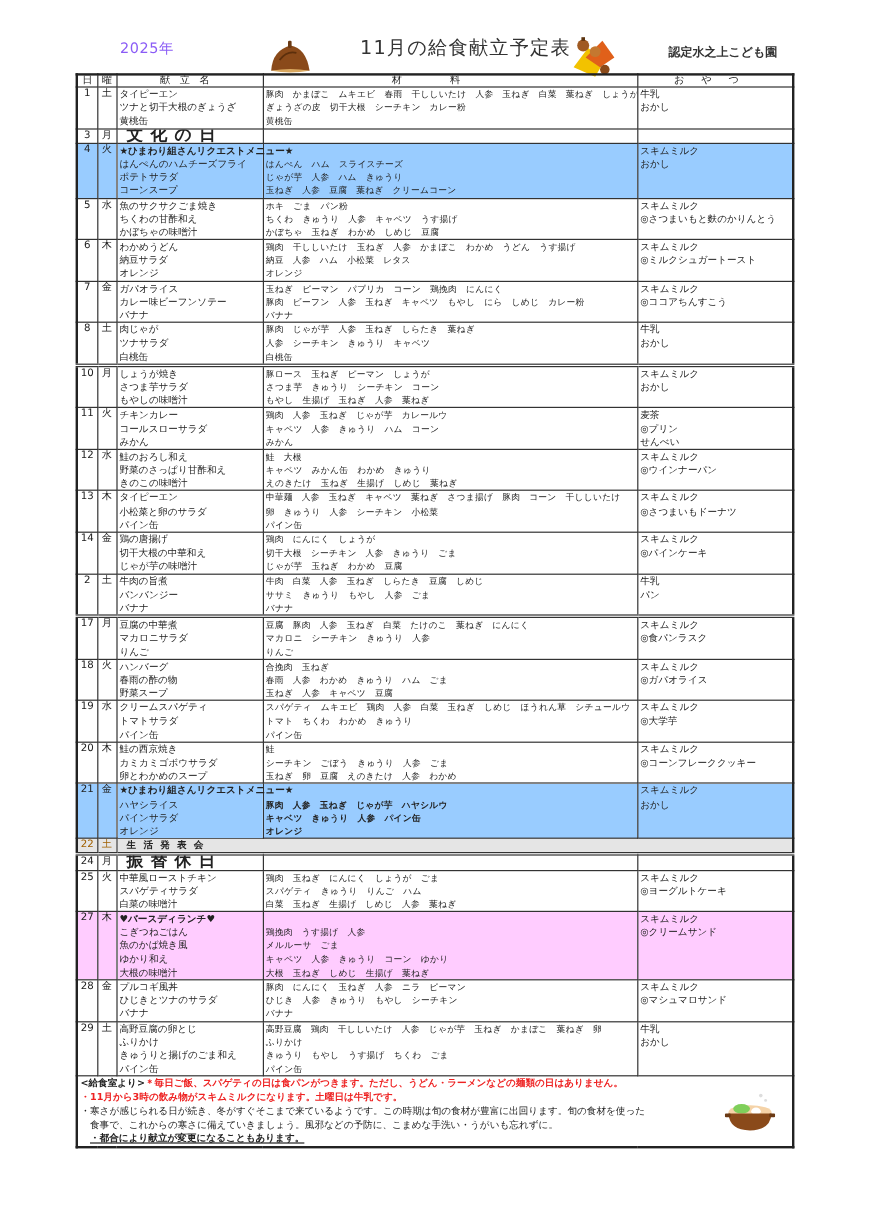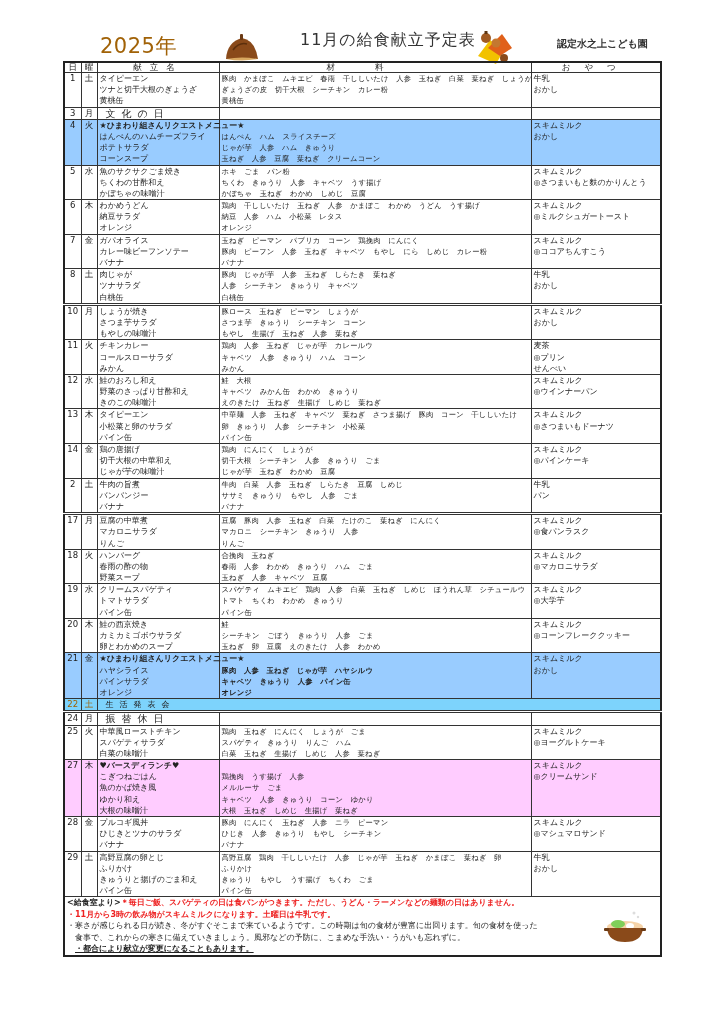"2025年" .year { color: #a16207 -> #8b5cf6; font-size: 21px -> 12px }
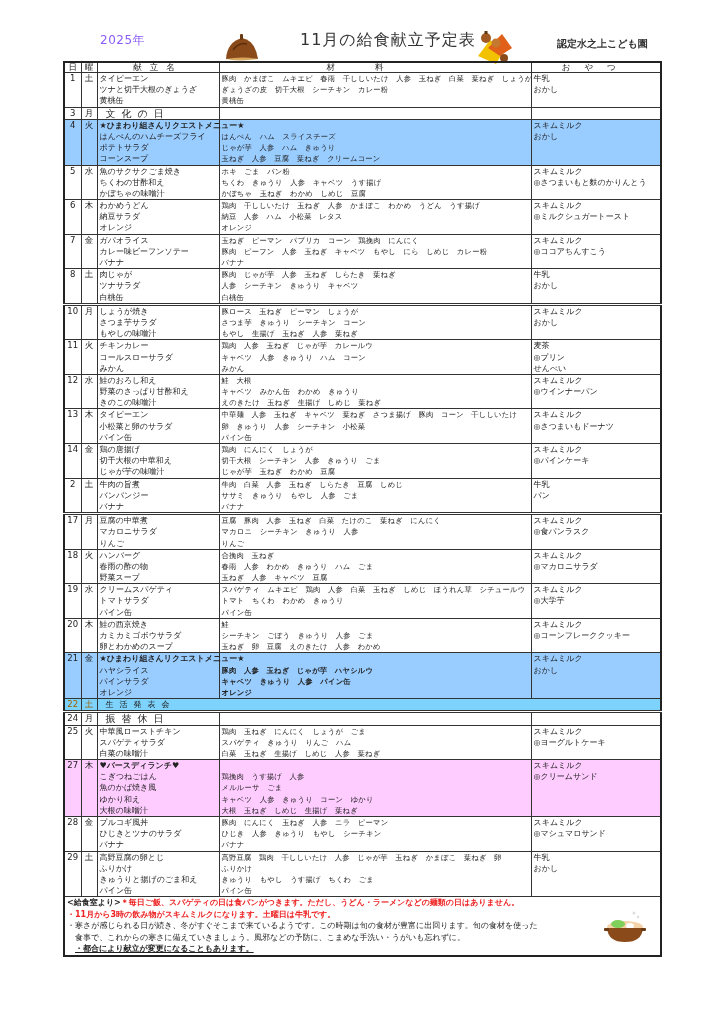"文化の日" tr.holiday td.menu { font-size: 10px -> 14px; font-weight: none -> bold }
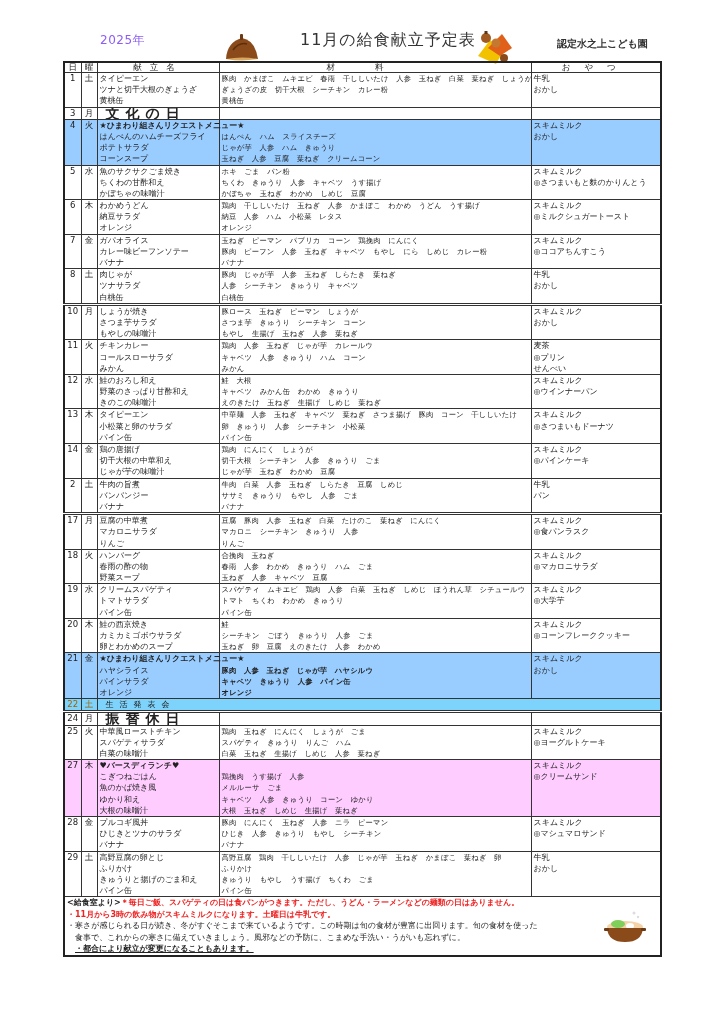"◎マカロニサラダ" span.line { text: マカロニサラダ -> ガパオライス }
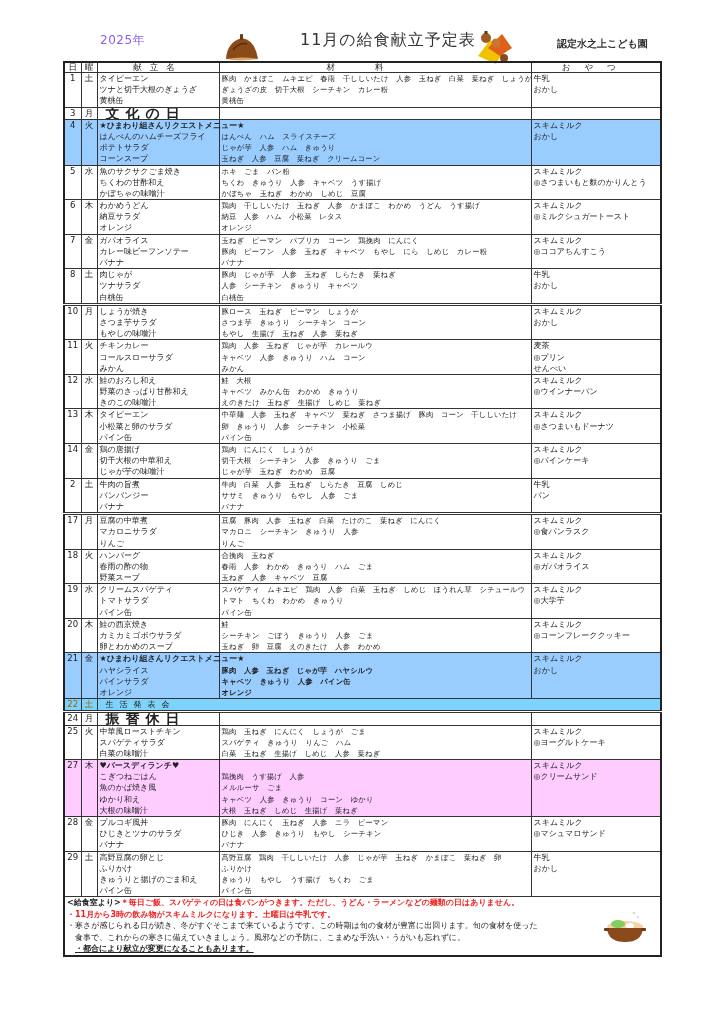"22" tr.event td { background: #7dd3fc -> #e5e5e5 }
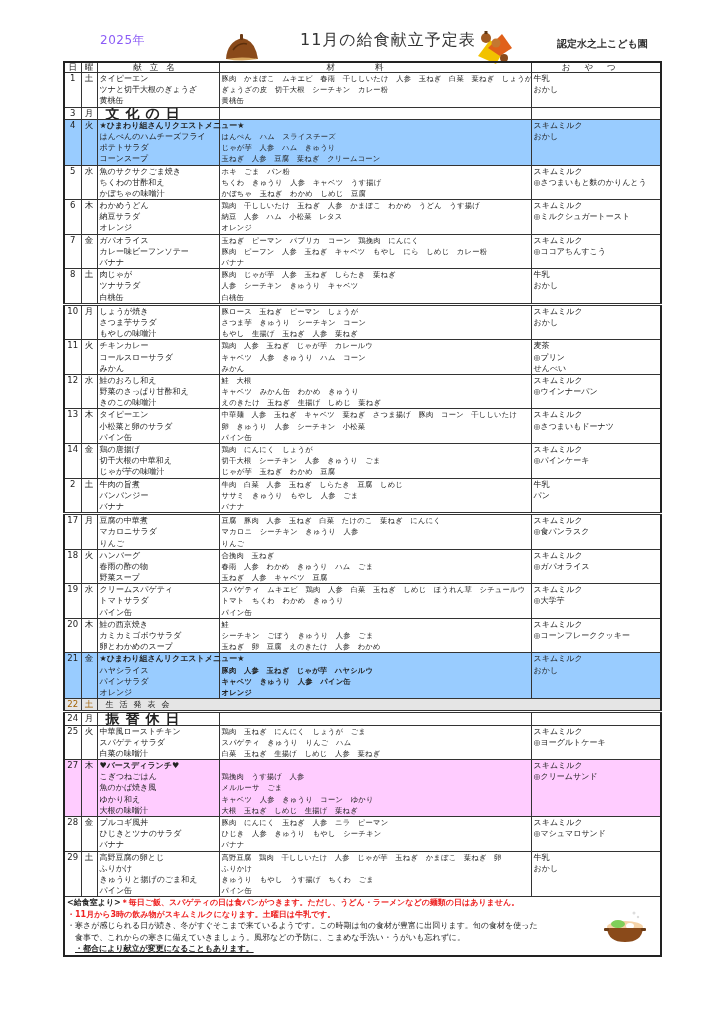"生活発表会" td.menu { font-weight: normal -> bold }
